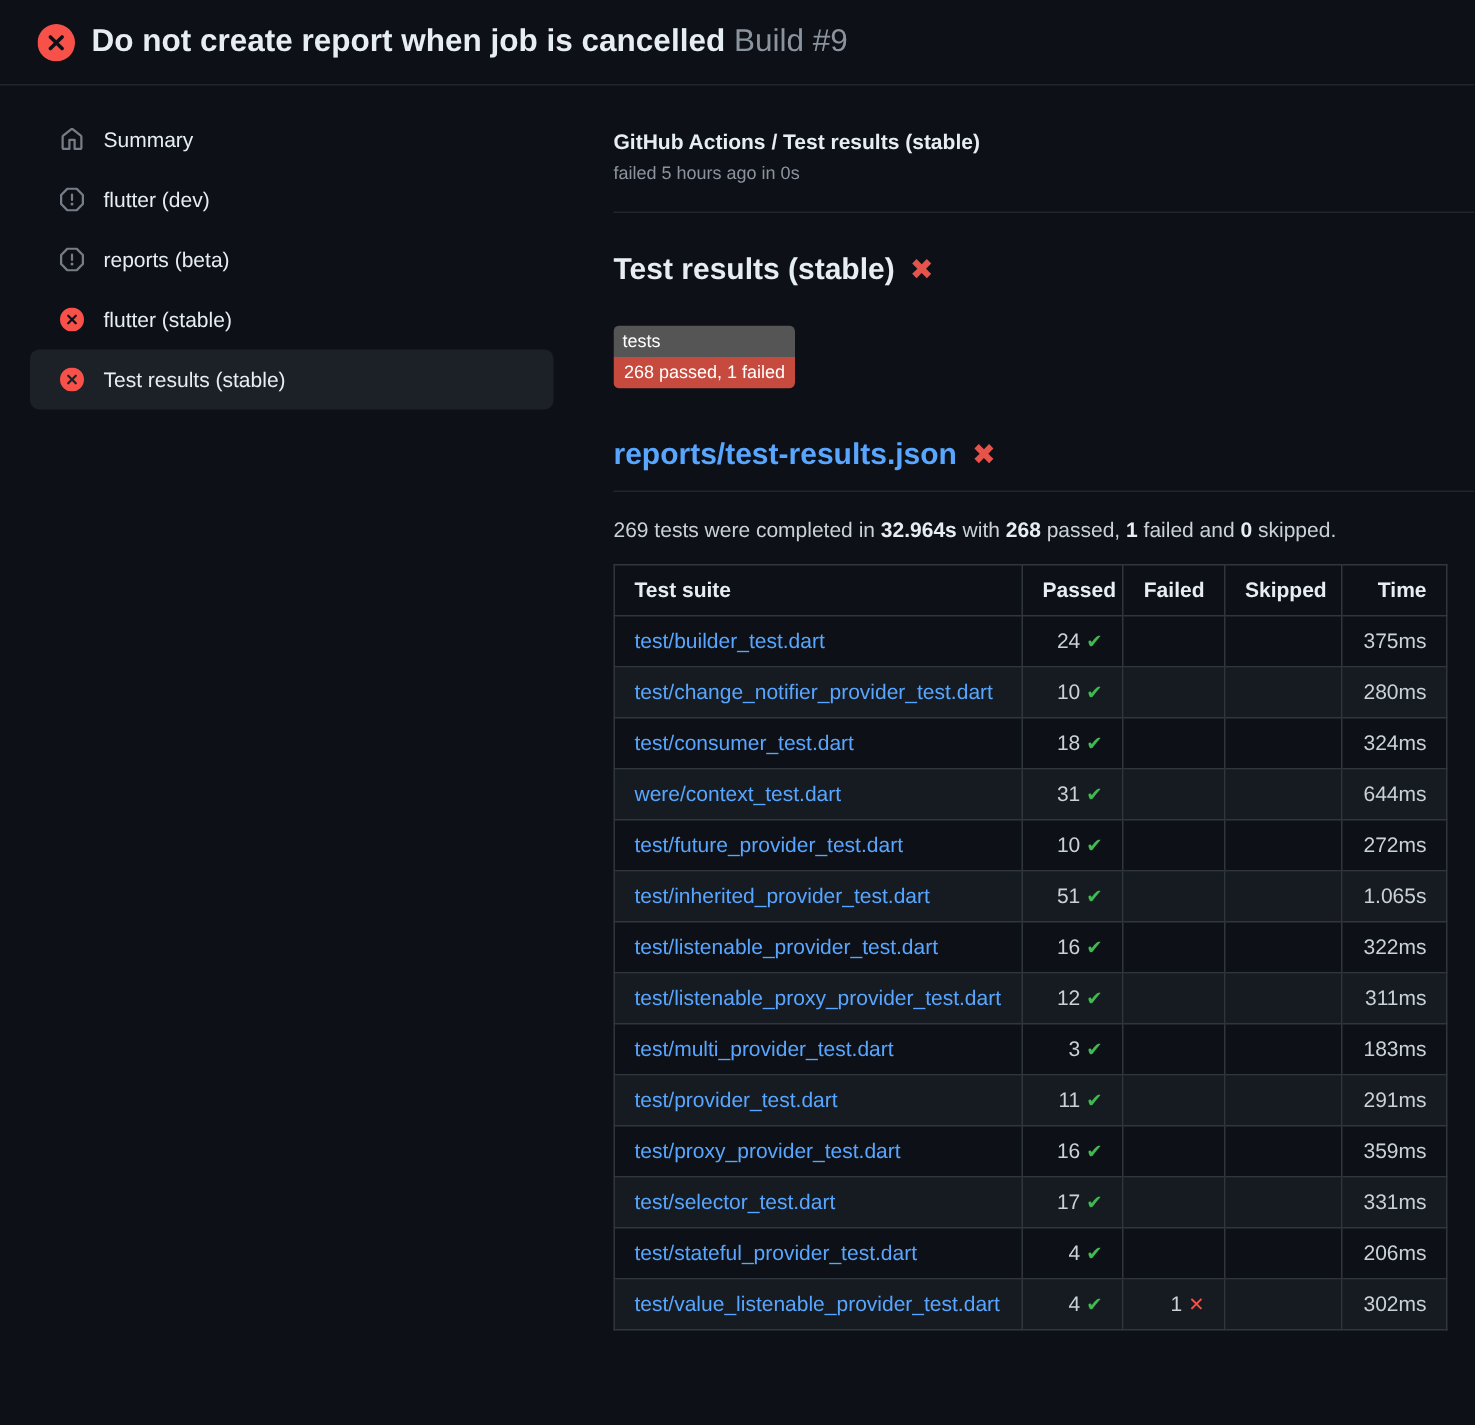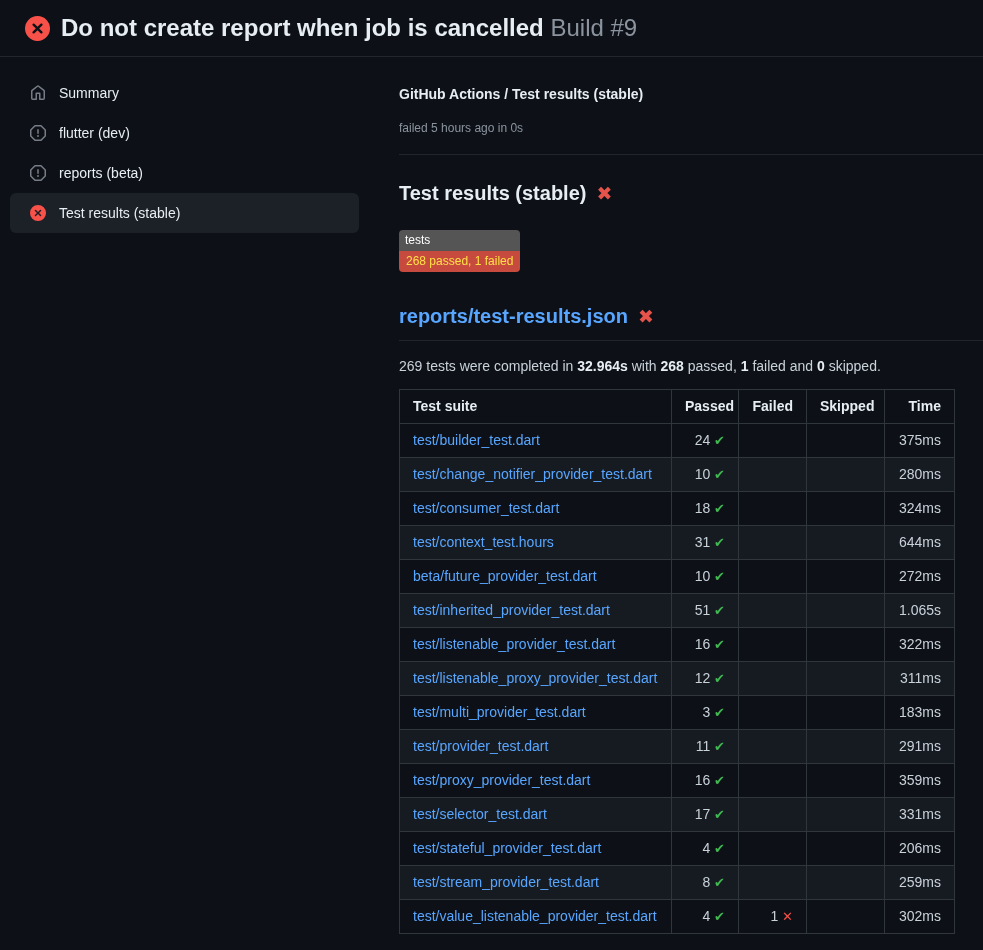"Do not create report when" .page-title { font-size: 24px -> 21px }
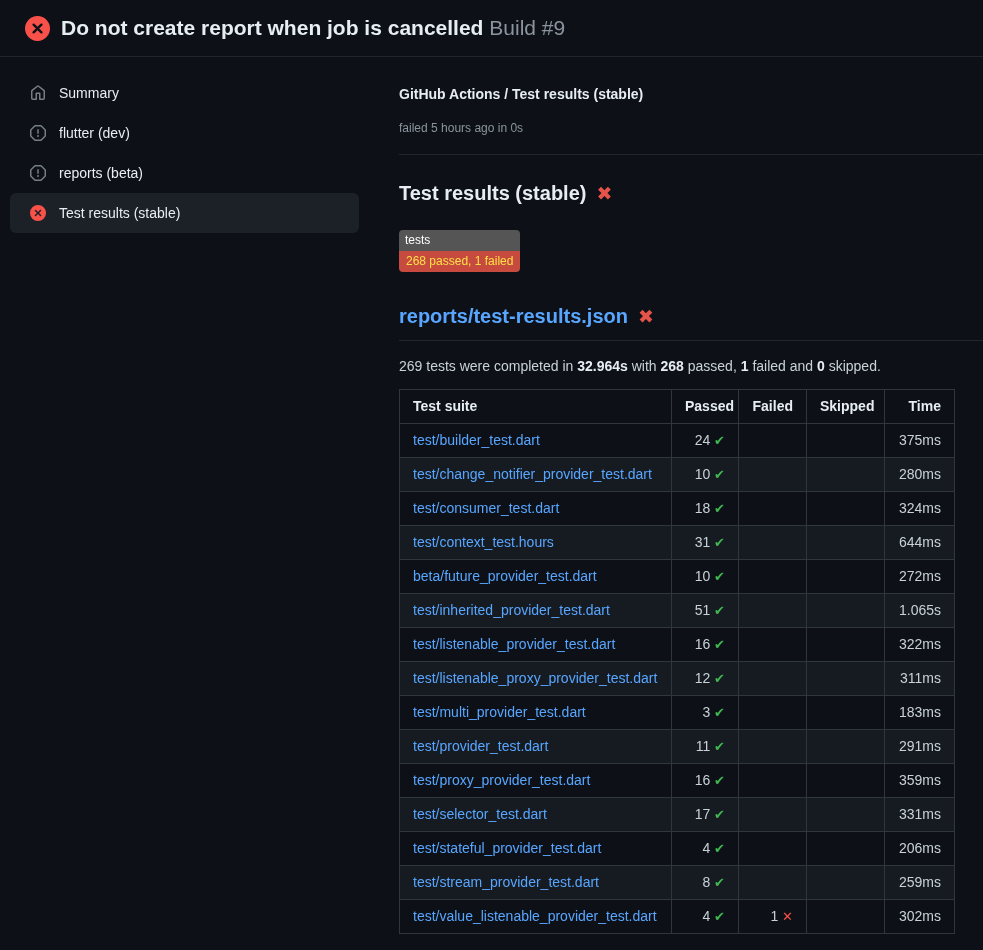"Summary" .layout { padding-left: none -> 10px }
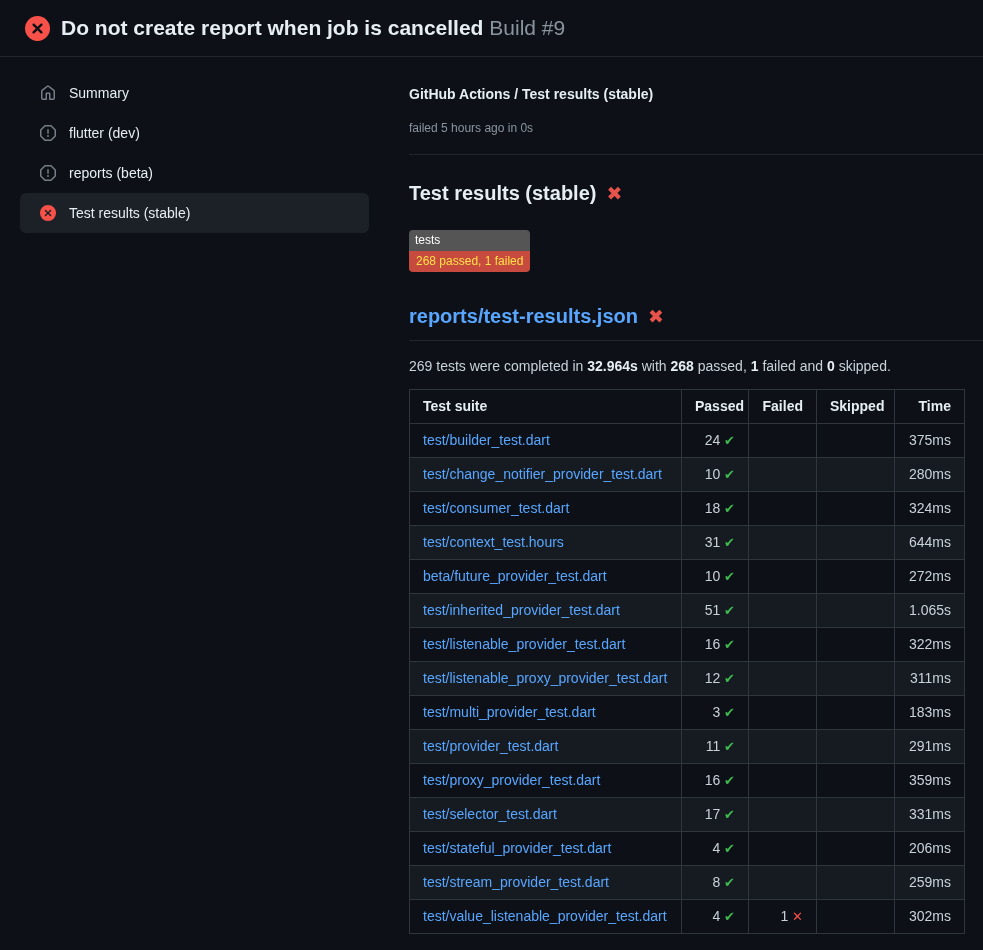"failed 5 hours ago in" .status-line { margin-top: 19px -> 6px }
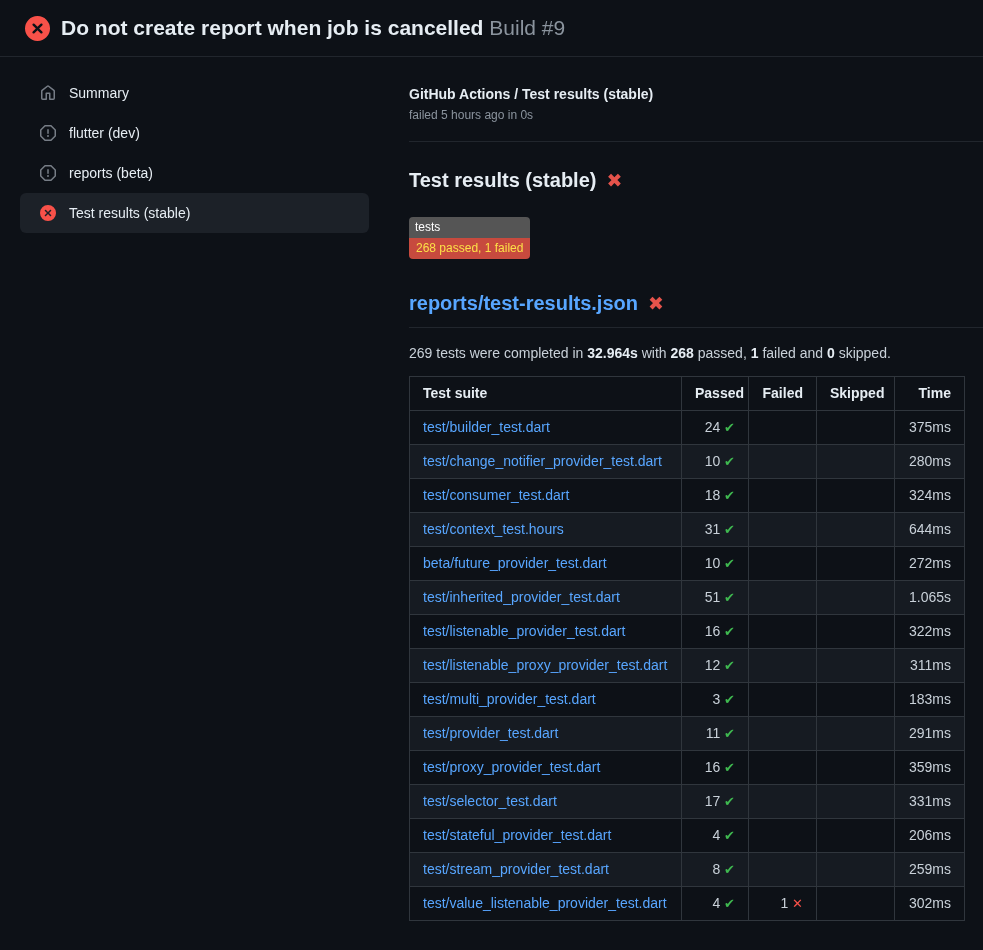"flutter (stable)" div.side-item { html: none -> <div> <span> <svg> <path></path> </svg> </span> <span>flutter (stable)</span> </div> }
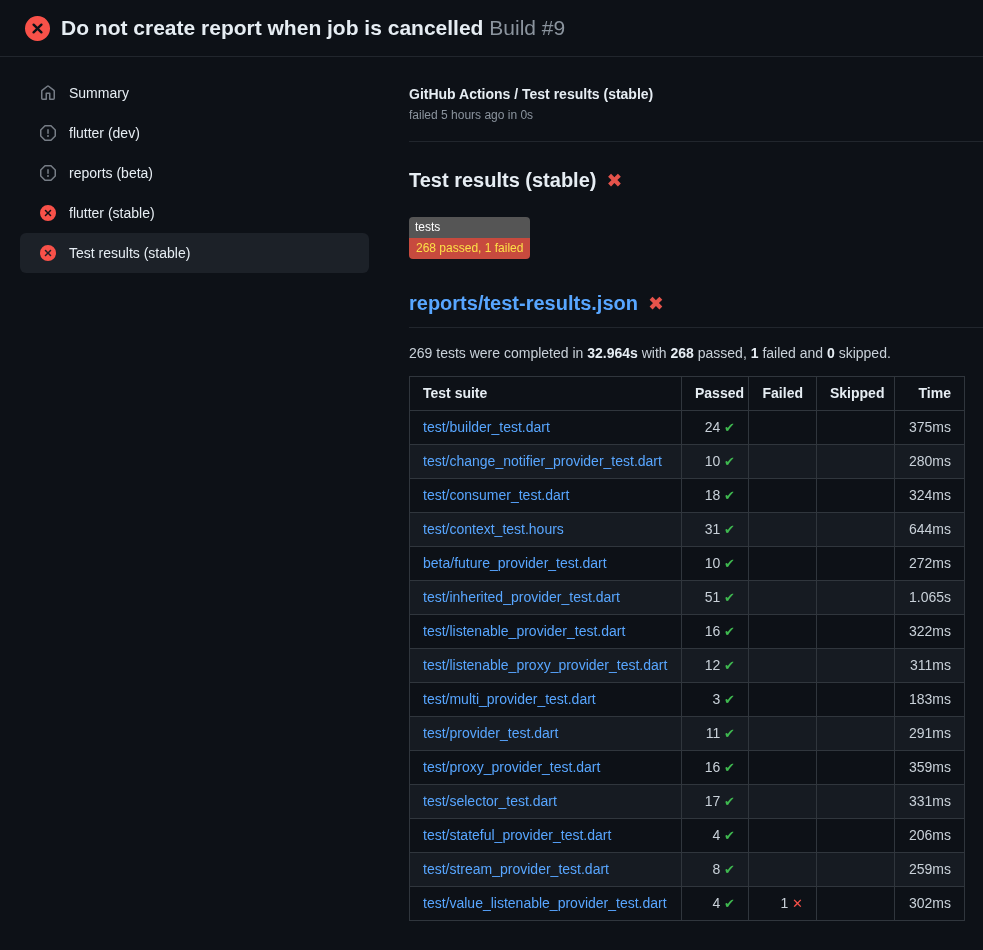"268 passed, 1 failed" .badge-value { color: #fde047 -> #ffffff }
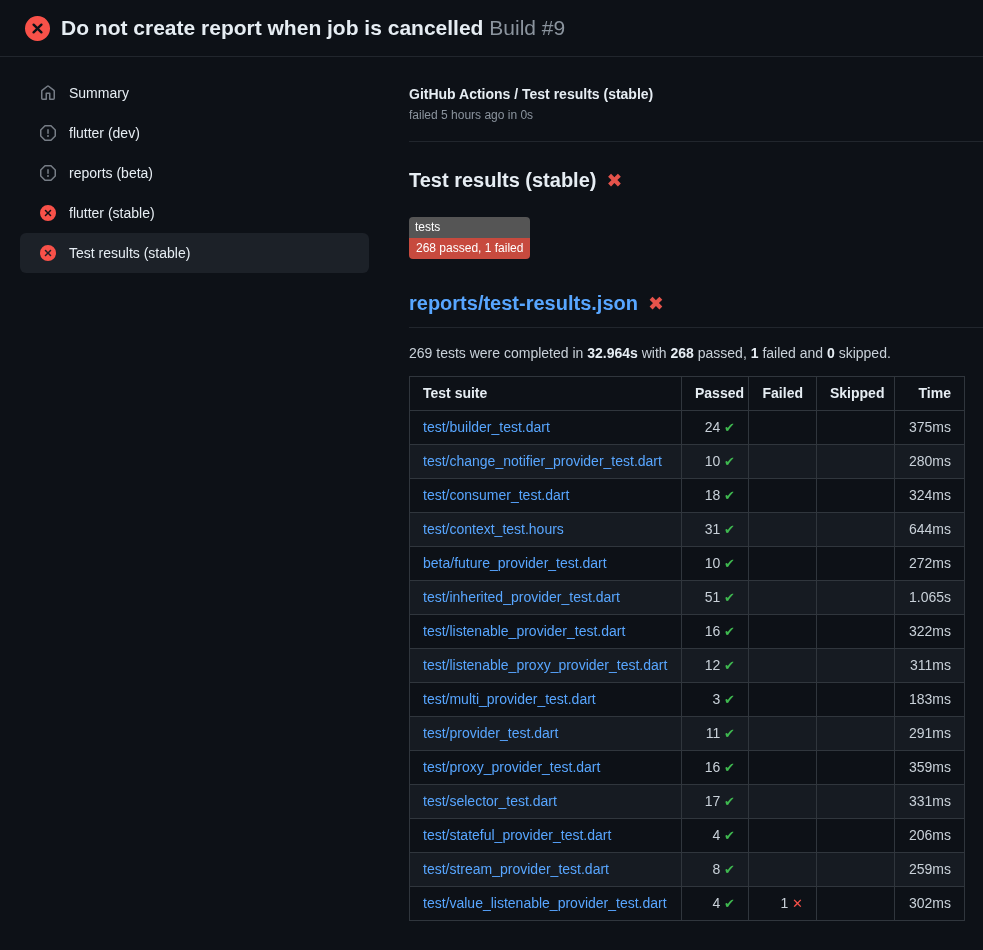"test/context_test.hours" a.suite-link { text: test/context_test.hours -> were/context_test.dart }
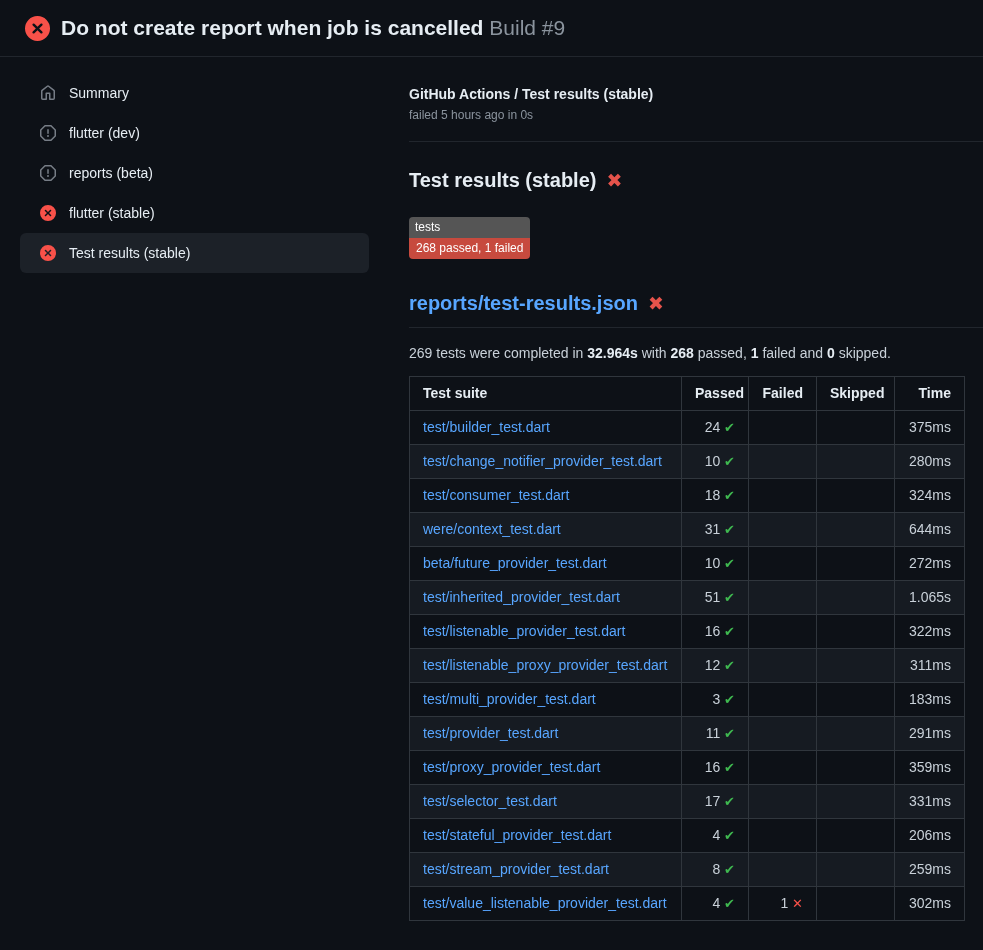"beta/future_provider_test.dart" a.suite-link { text: beta/future -> test/future }
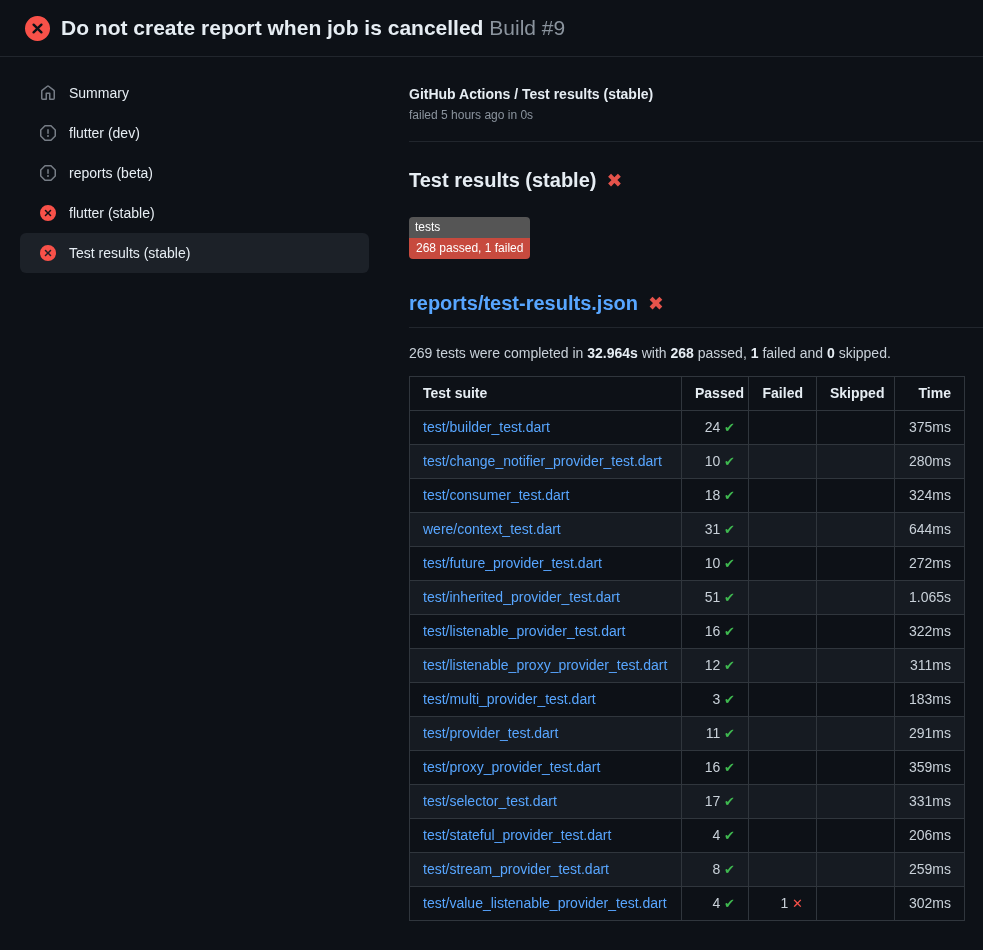"test/stream_provider_test.dart" tr { html: <tr> <td><a>test/stream_provider_test.dart</a></td> <td><span>8 </span><span>✔</span></td> <td></td> <td></td> <td>259ms</td> </tr> -> none }
